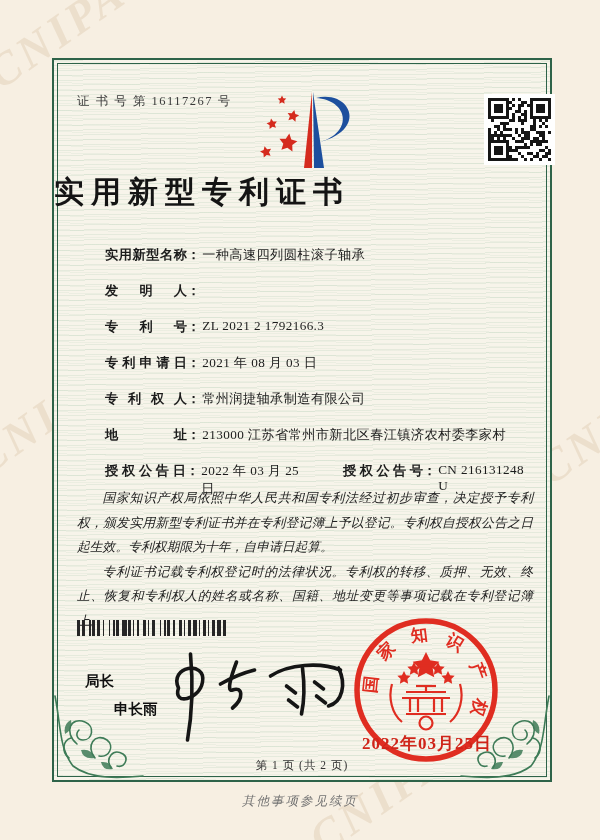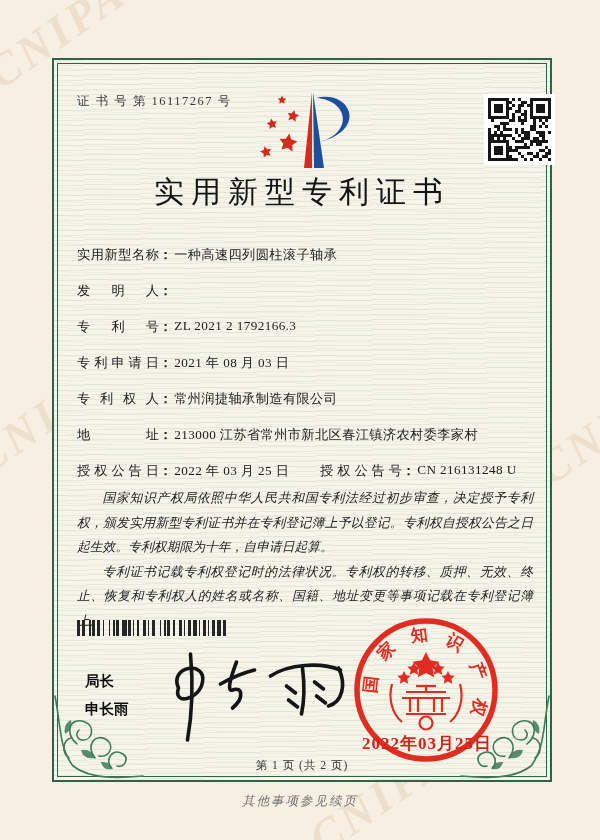"实用新型专利证书" .title { font-weight: 400 -> 700; text-align: center -> none }
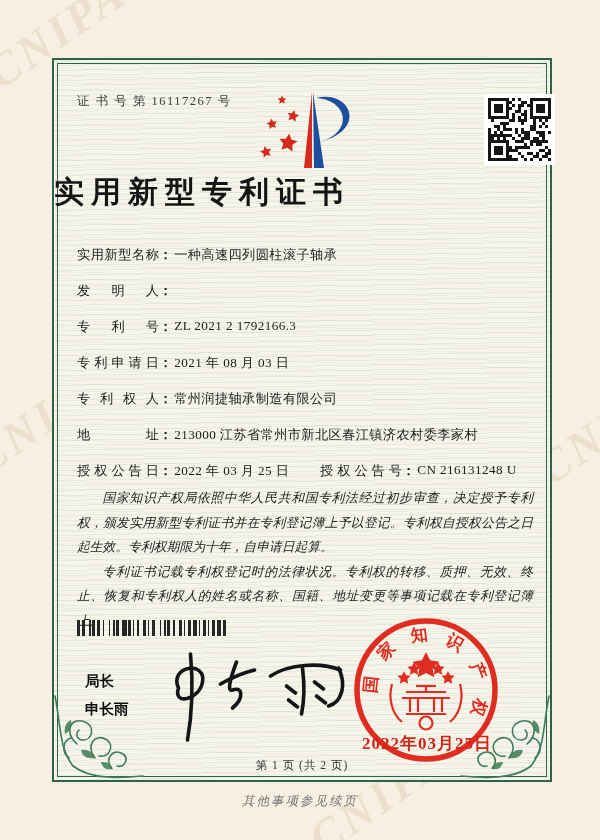"实用新型名称" .flabel { font-weight: 400 -> 700; margin-left: none -> 28px }
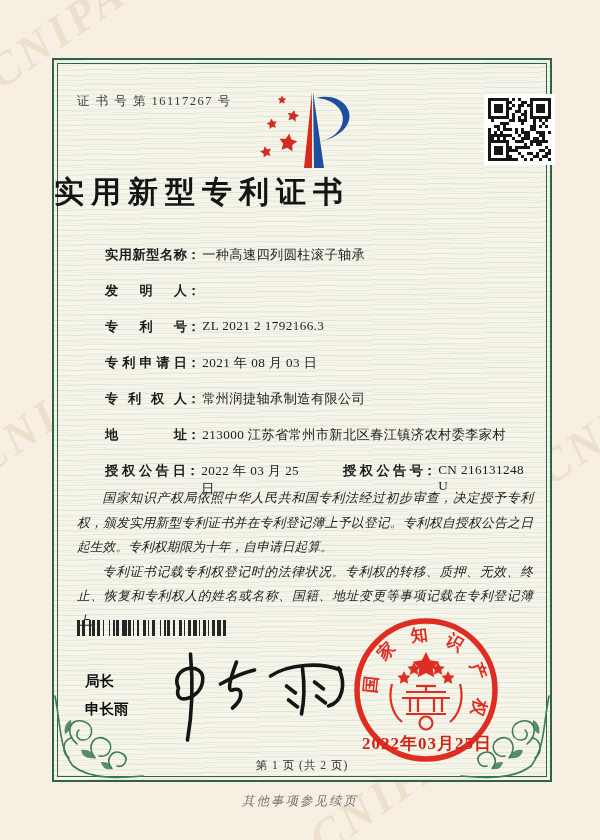"申长雨" .officer .name { margin-left: none -> 29px }
